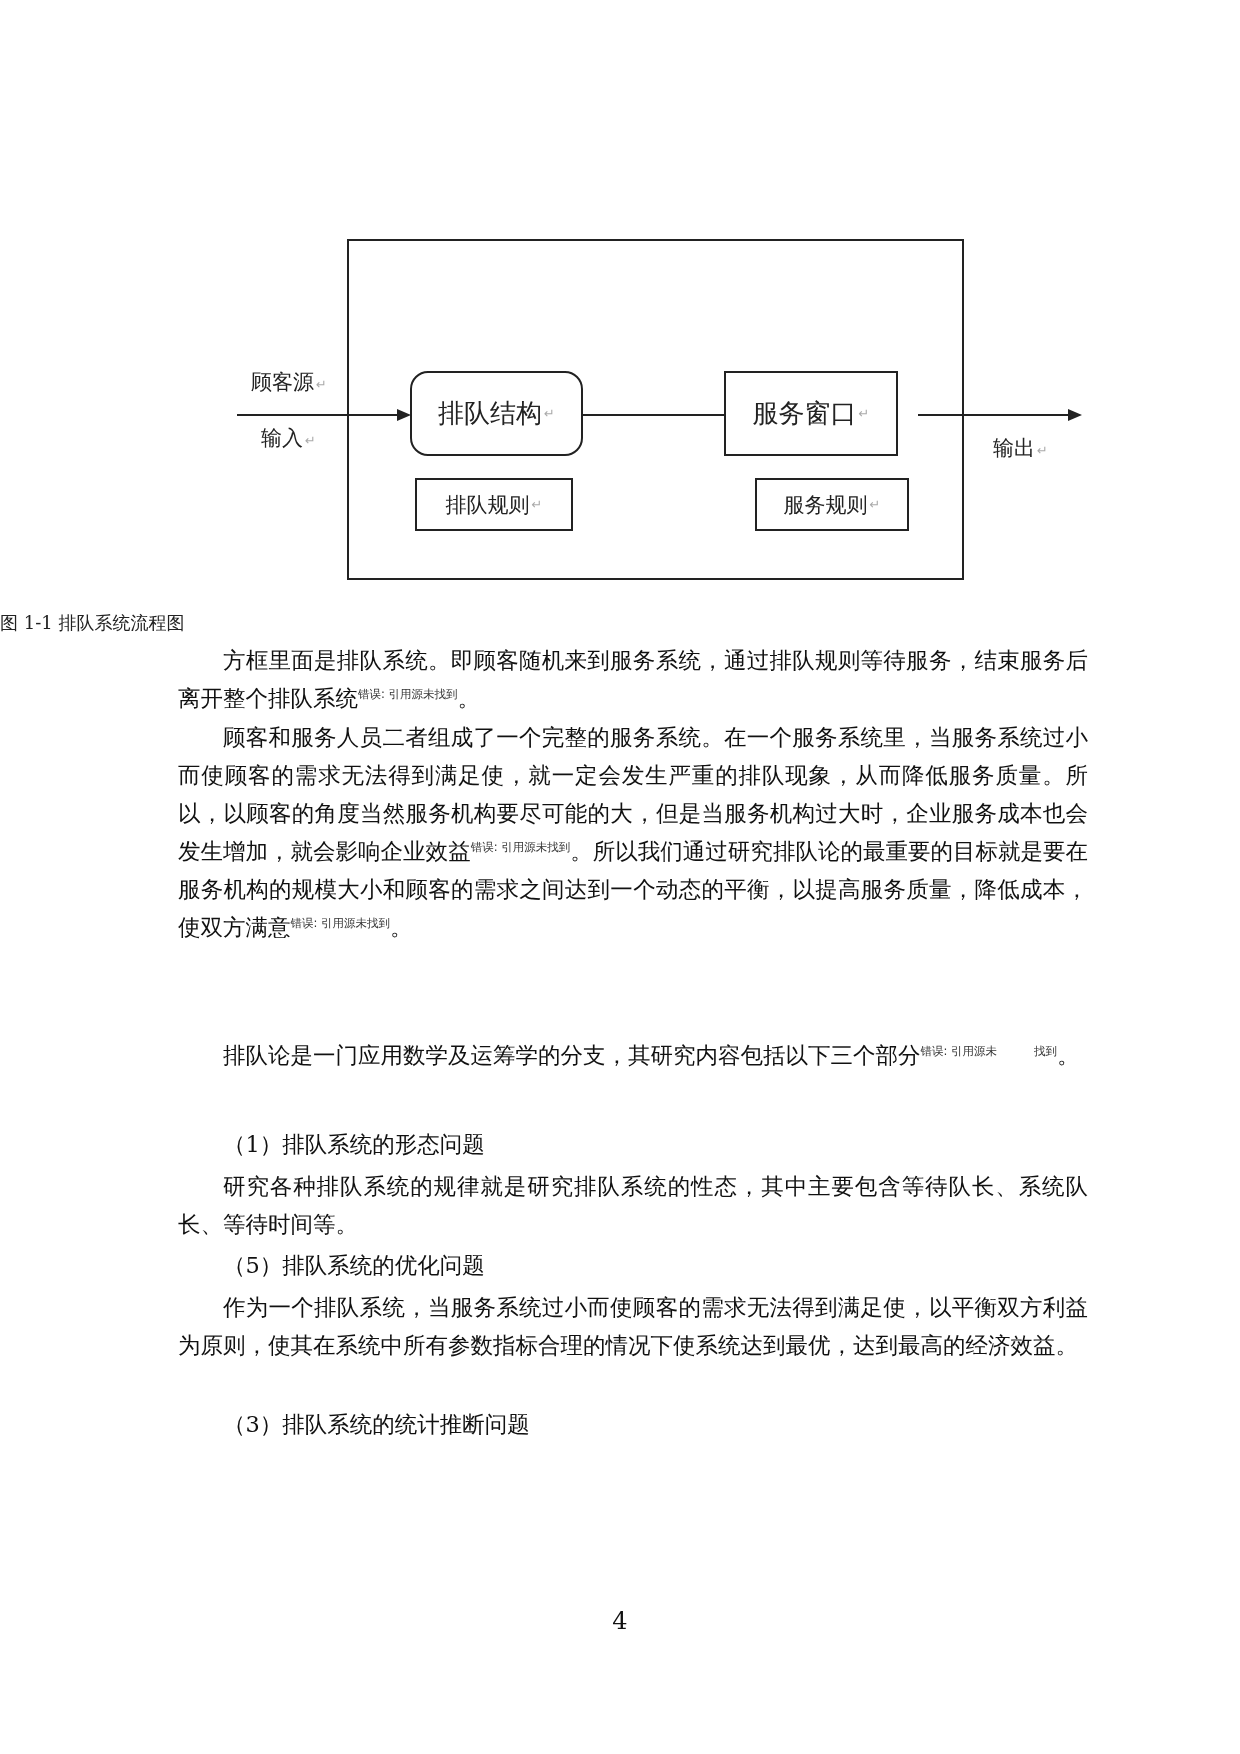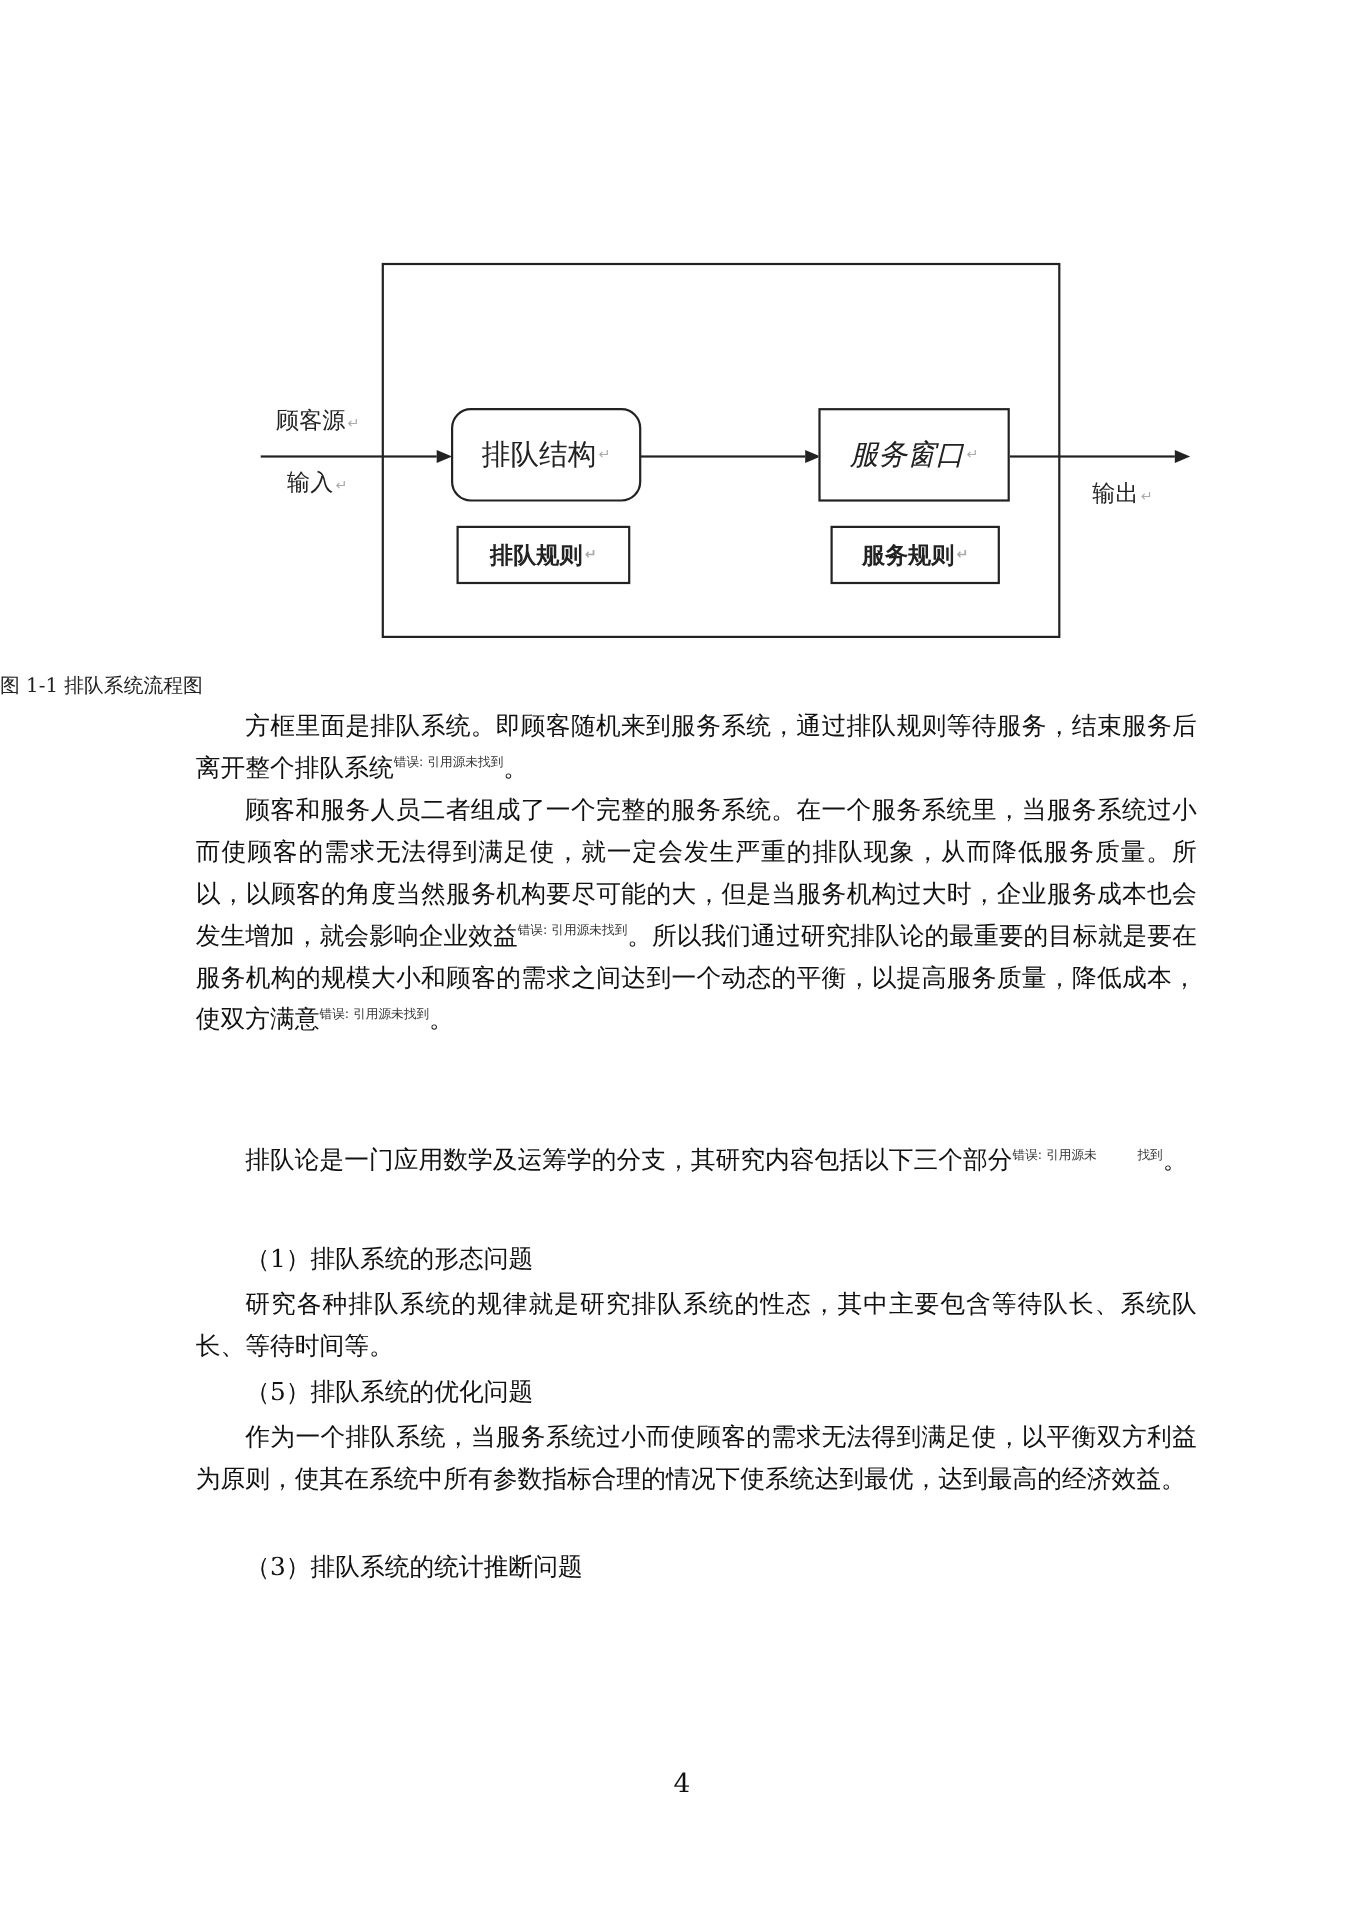"服务窗口" div.dbox { font-style: italic -> none; left: 744px -> 724px }
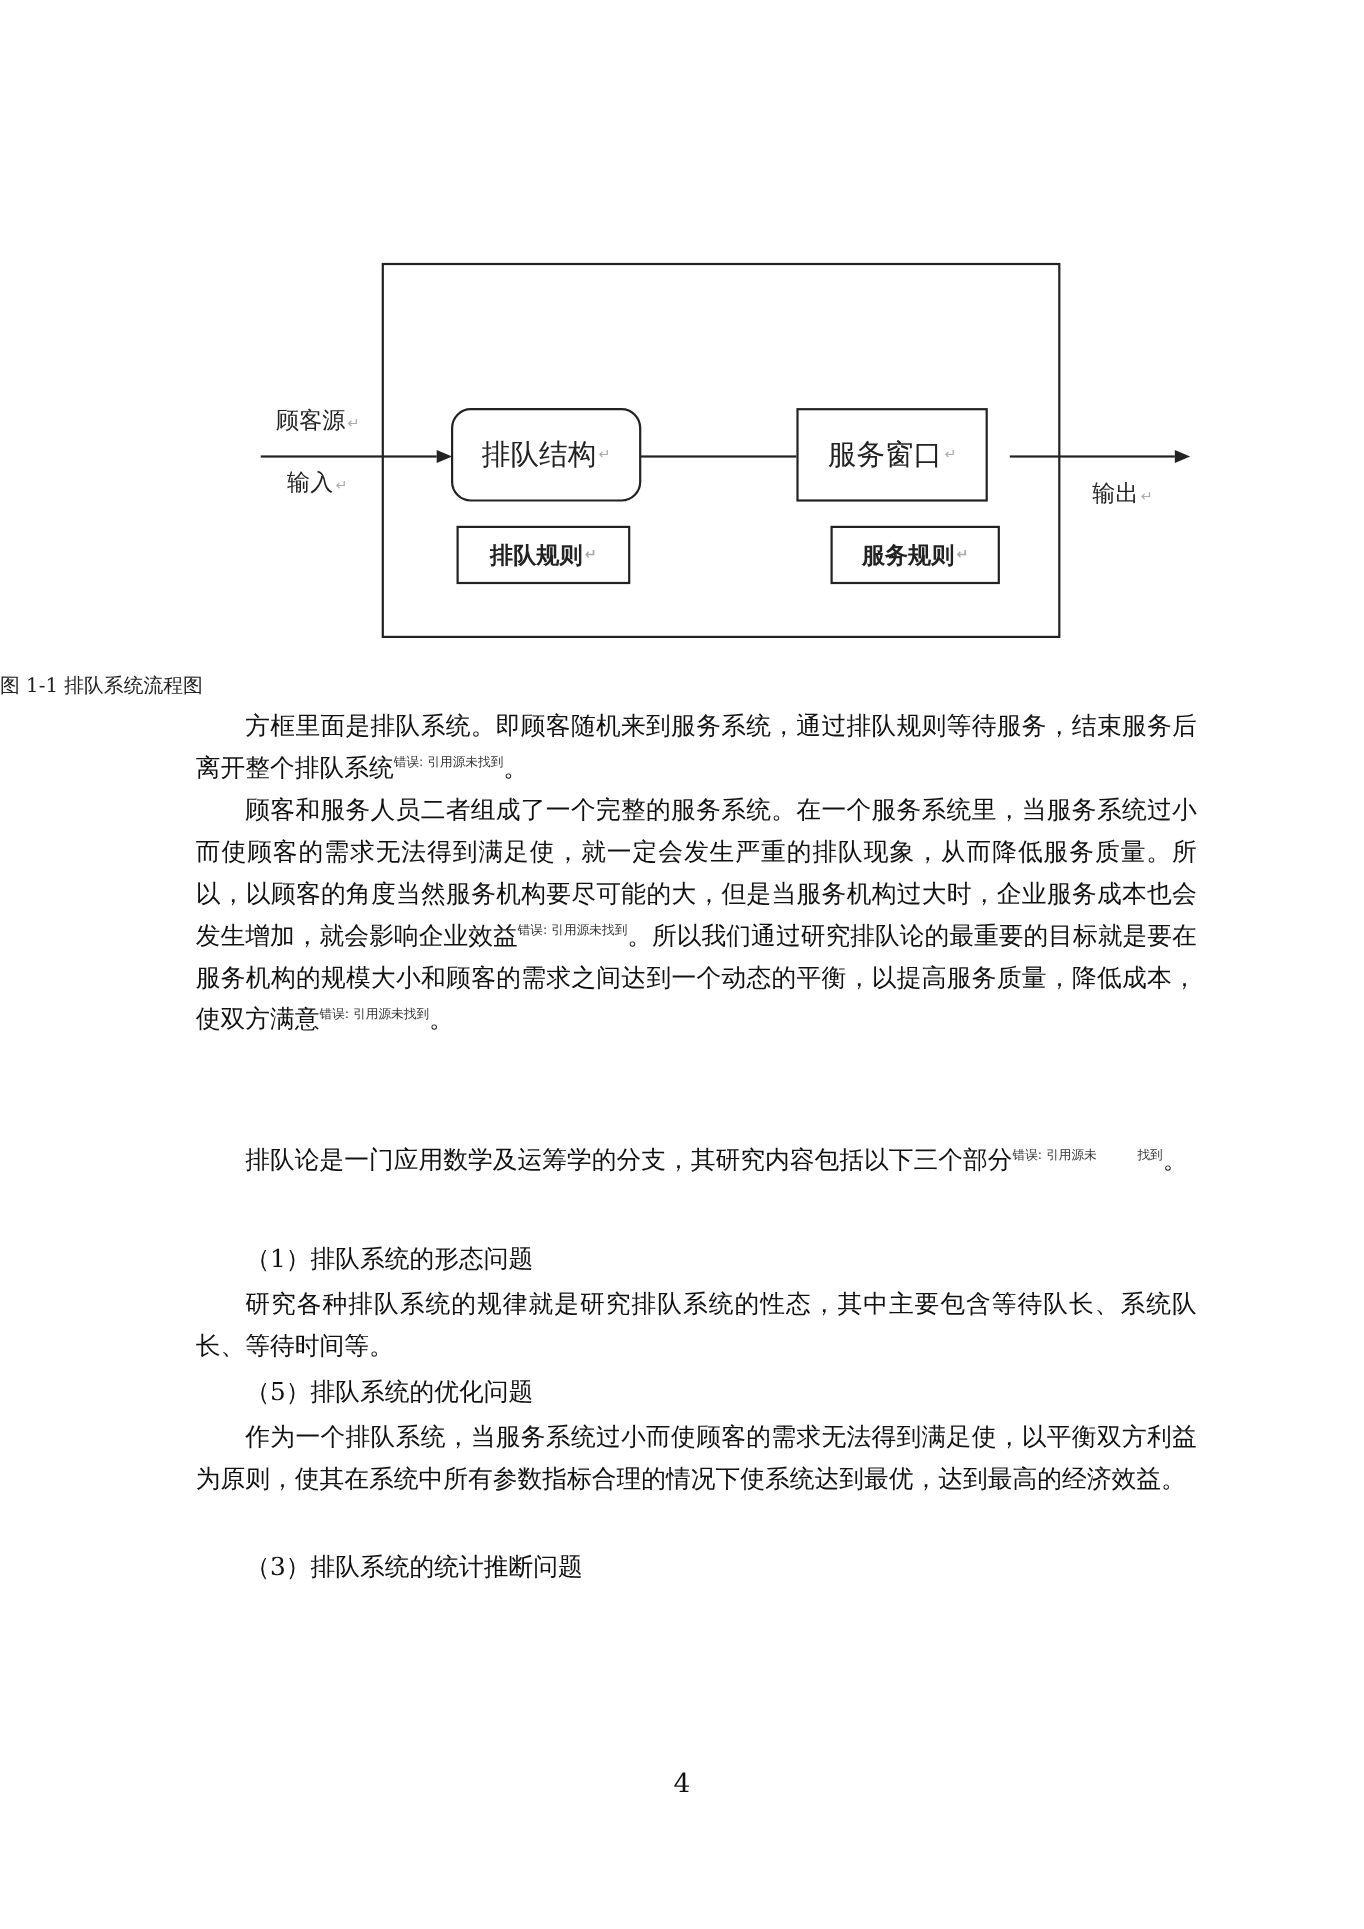"排队规则" .dbox.small { font-weight: bold -> none }
